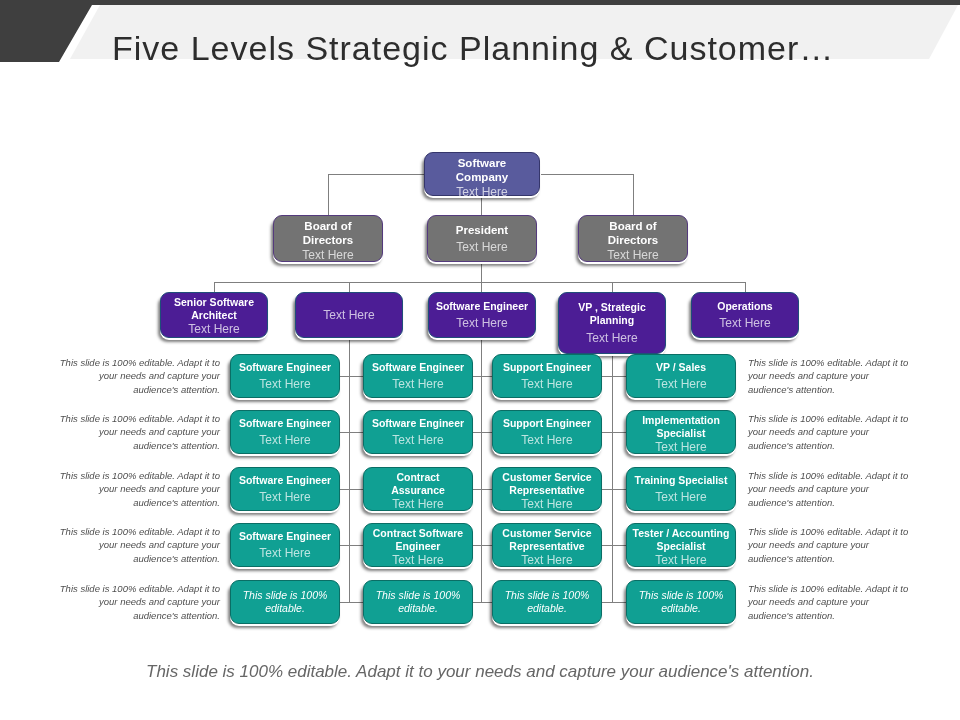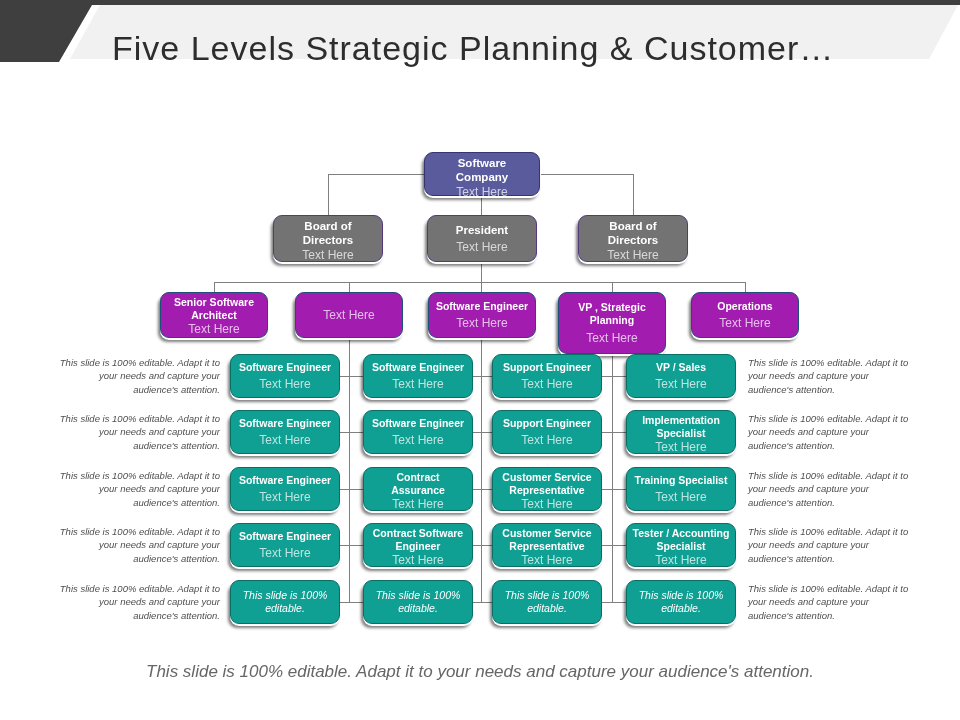"Senior Software Architect" .l3 { background: #a21caf -> #4c1d95 }
